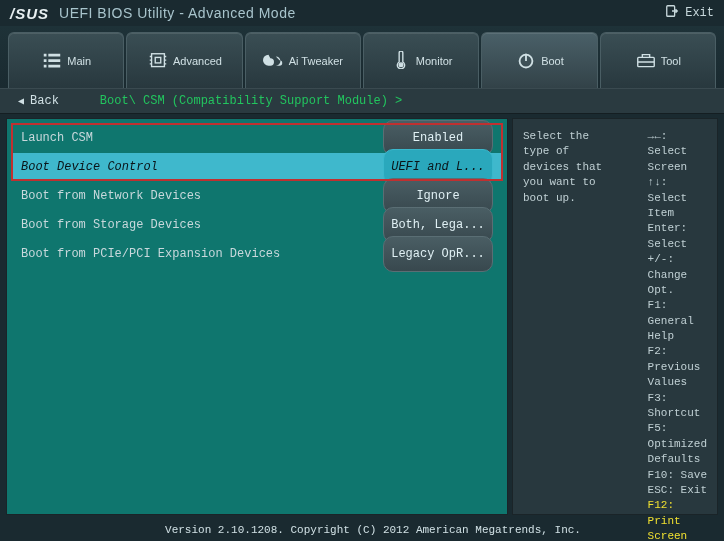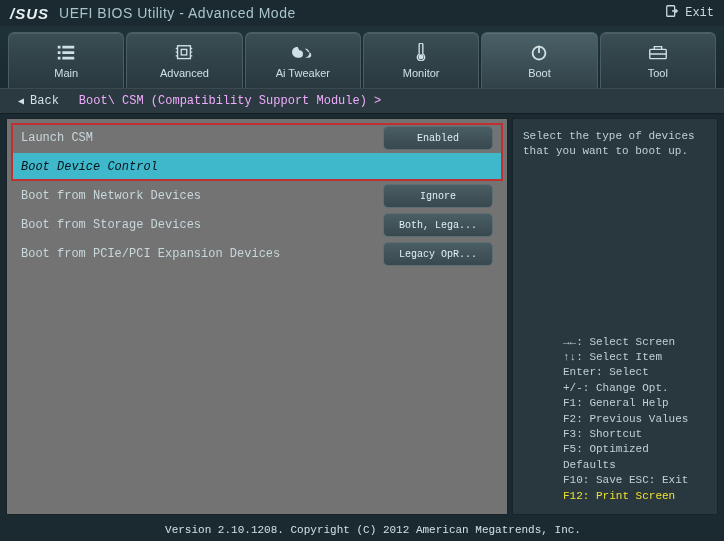"Main" .tab { flex-direction: column -> row }
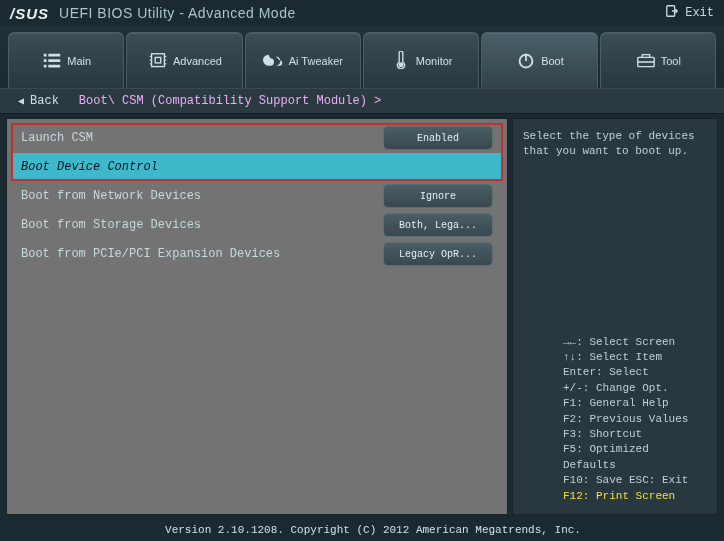"Boot\ CSM (Compatibility Support Module)" .crumb-text { color: #f0abfc -> #22c55e; margin-left: none -> 21px }
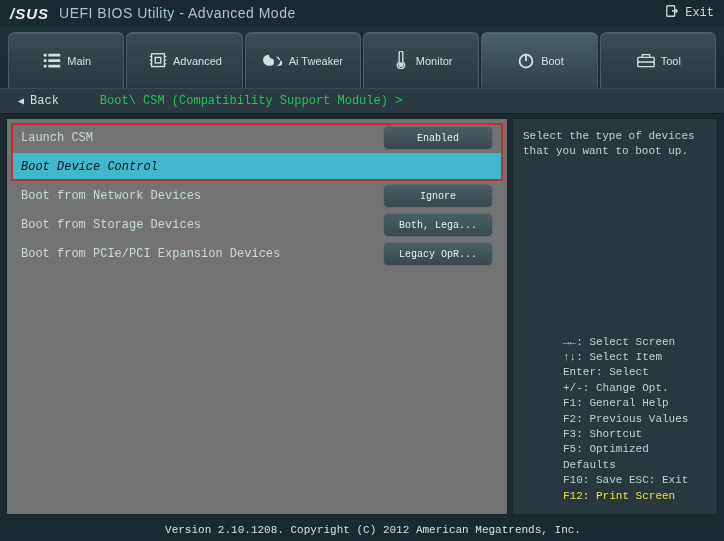"Launch CSM" .main-panel { background: #737373 -> #0f766e }
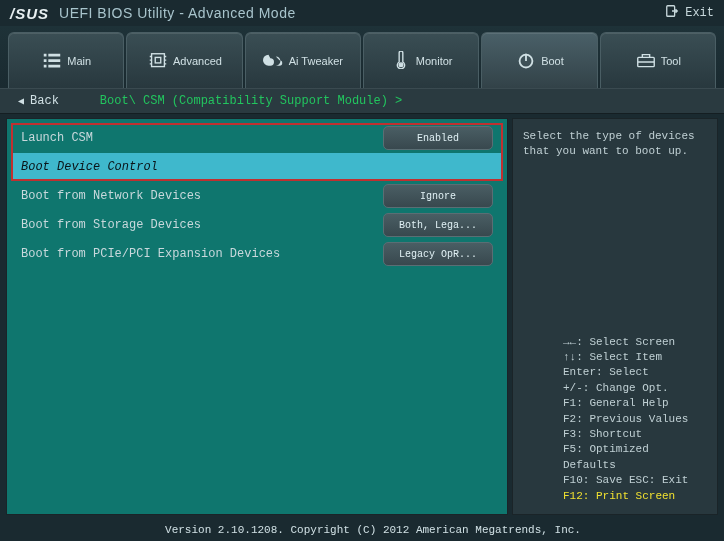"Enabled" .option-value { border-radius: 5px -> 10px; font-size: 10px -> 12px; height: 24px -> 36px }
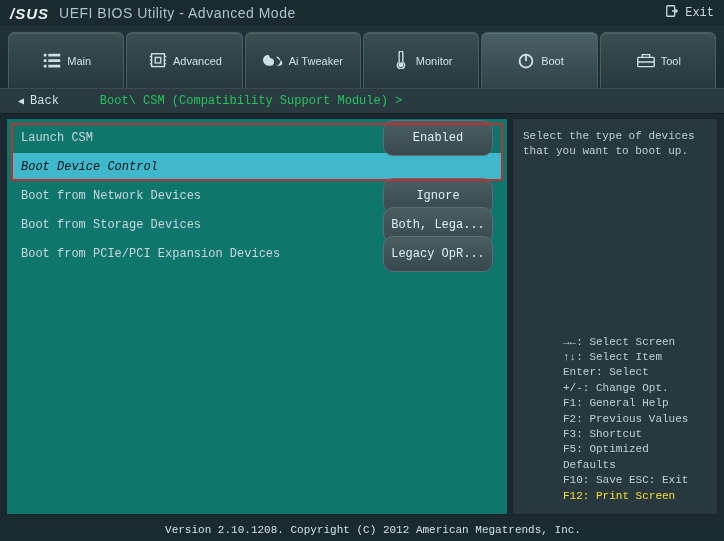"Select the type of devices" .side-panel { flex-direction: column -> row }
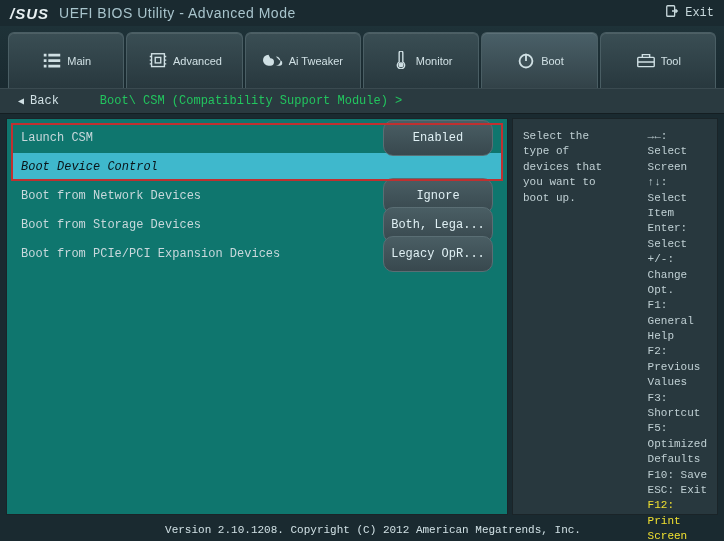"UEFI and L..." span.option-value { html: none -> <span>UEFI and L...</span> }
